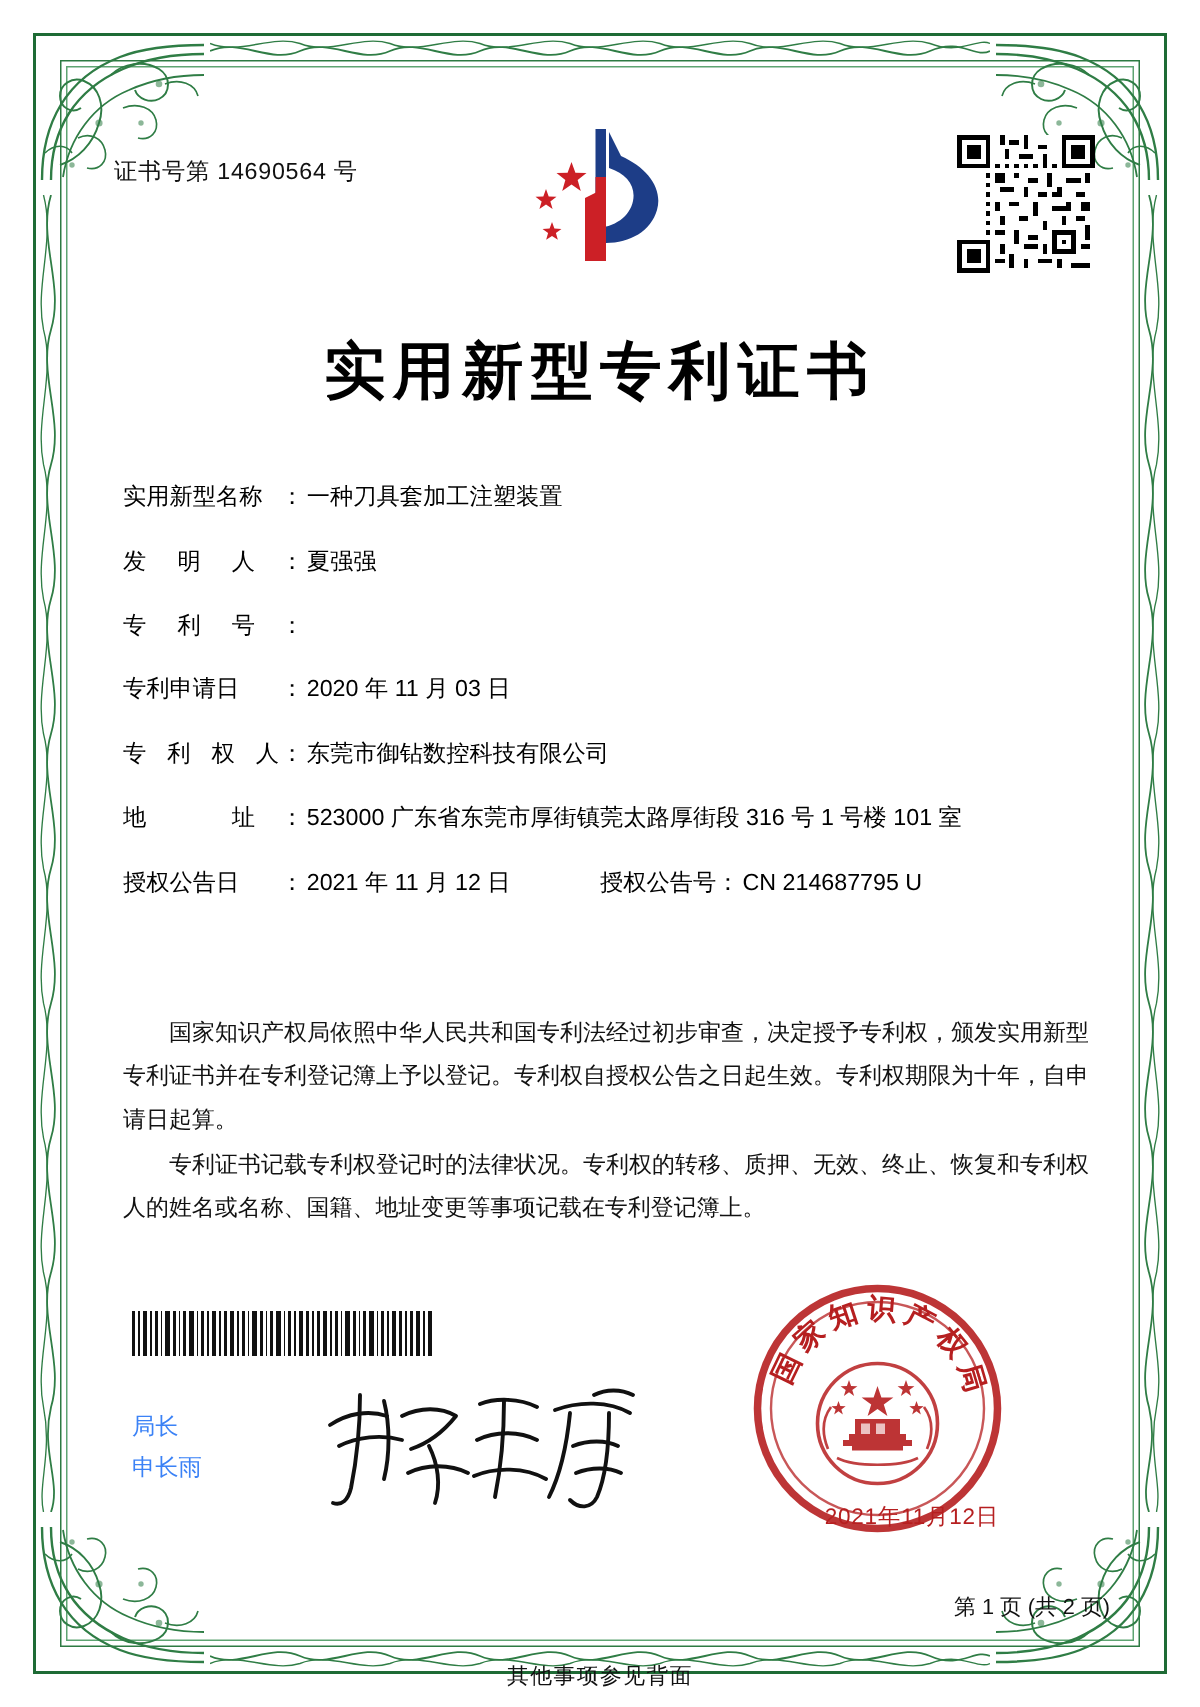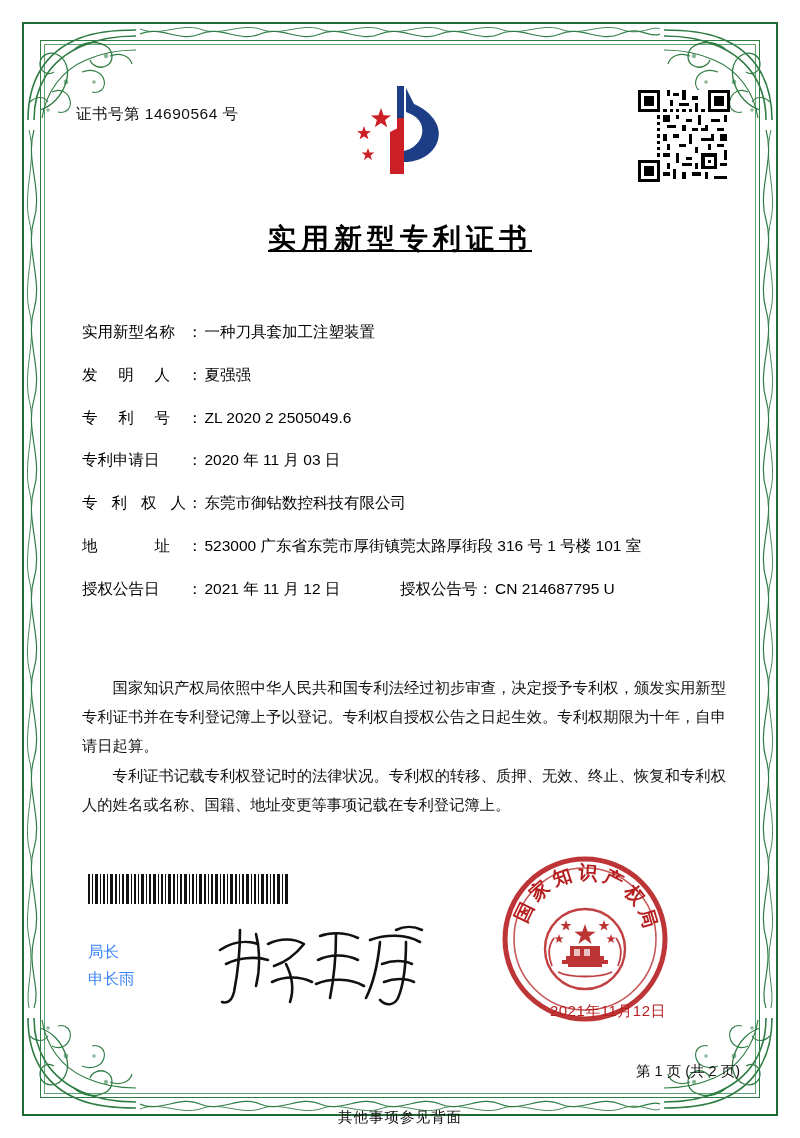"实用新型专利证书" .title { font-size: 28px -> 41px; text-decoration: underline -> none }
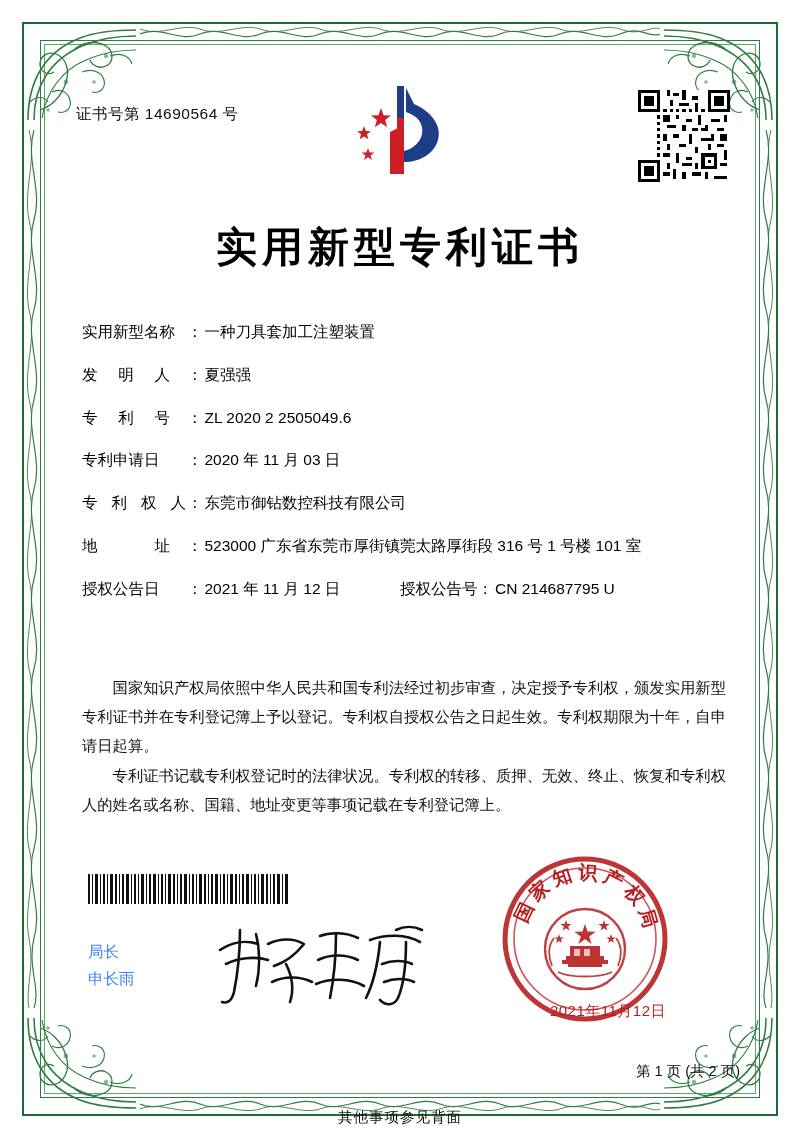"ZL 2020 2 2505049.6" span.field-value { html: <span>ZL 2020 2 2505049.6</span> -> none }
